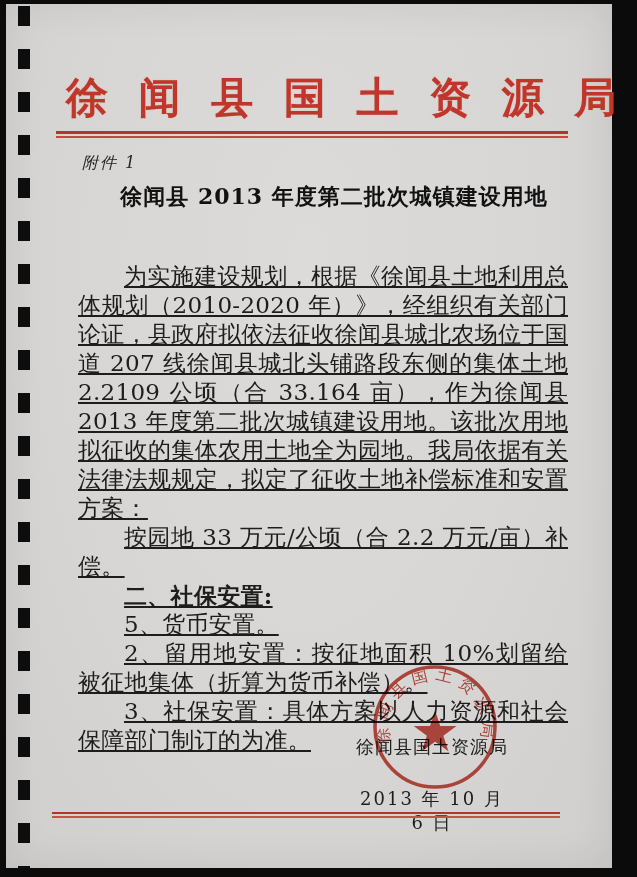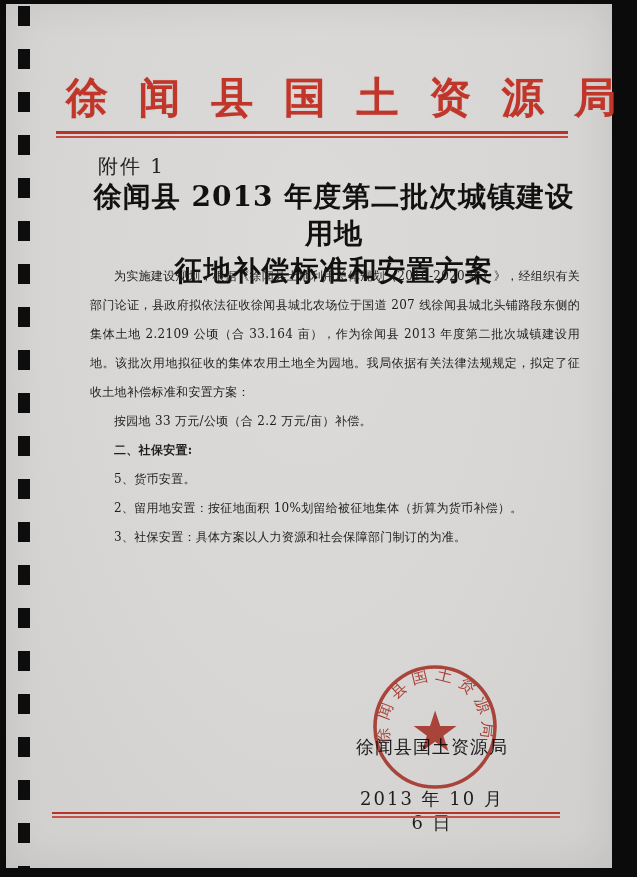"附件 1" .attachment { font-size: 20px -> 16px; font-style: none -> italic; left: 92px -> 76px }
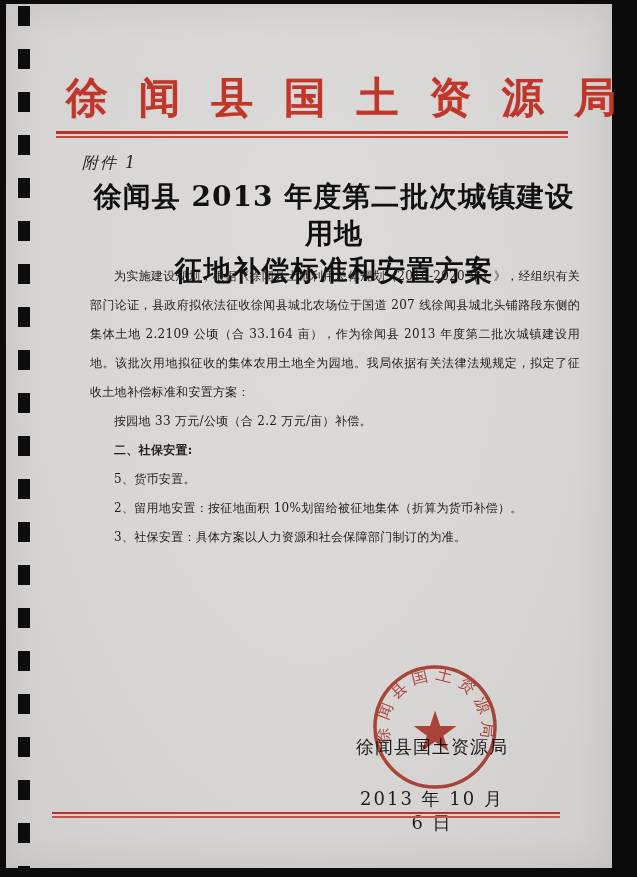"徐闻县 2013 年度第二批次城镇建设用地" .titles .t { font-size: 28px -> 22px }
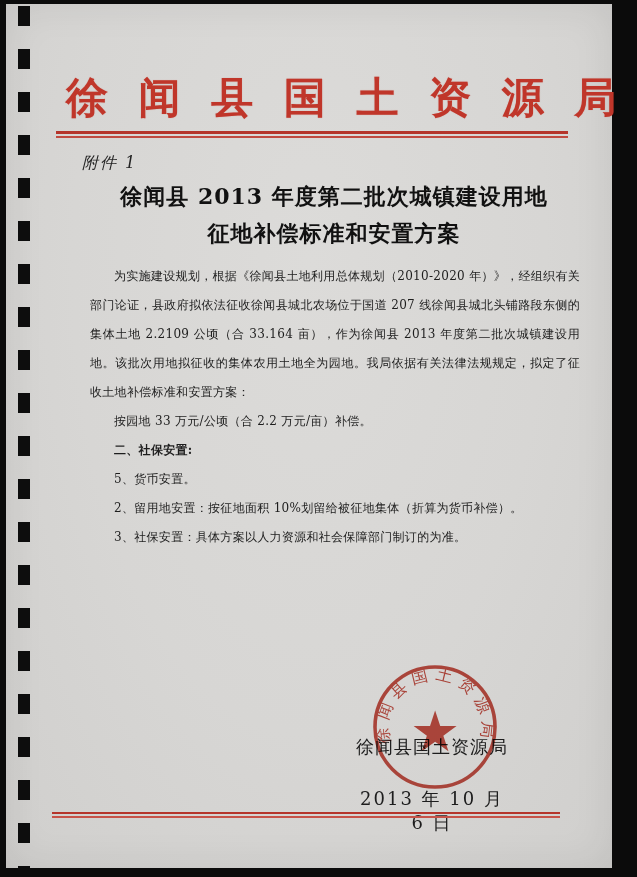"征地补偿标准和安置方案" div.t { html: <div>征地补偿标准和安置方案</div> -> none }
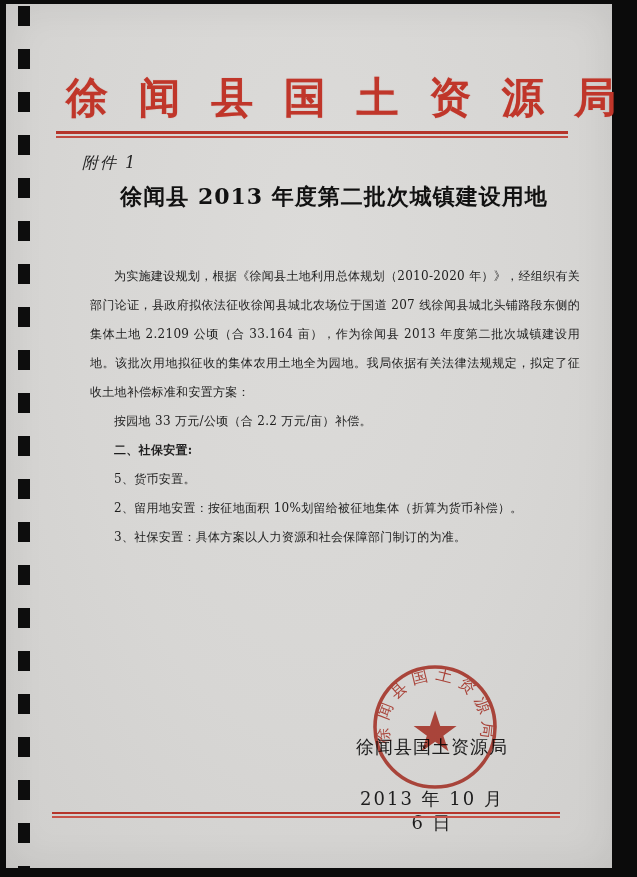"为实施建设规划，根据《徐闻县土地利用总体规划（2010-2020" .bodytext { font-size: 12px -> 23px; left: 84px -> 72px; text-decoration: none -> underline }
